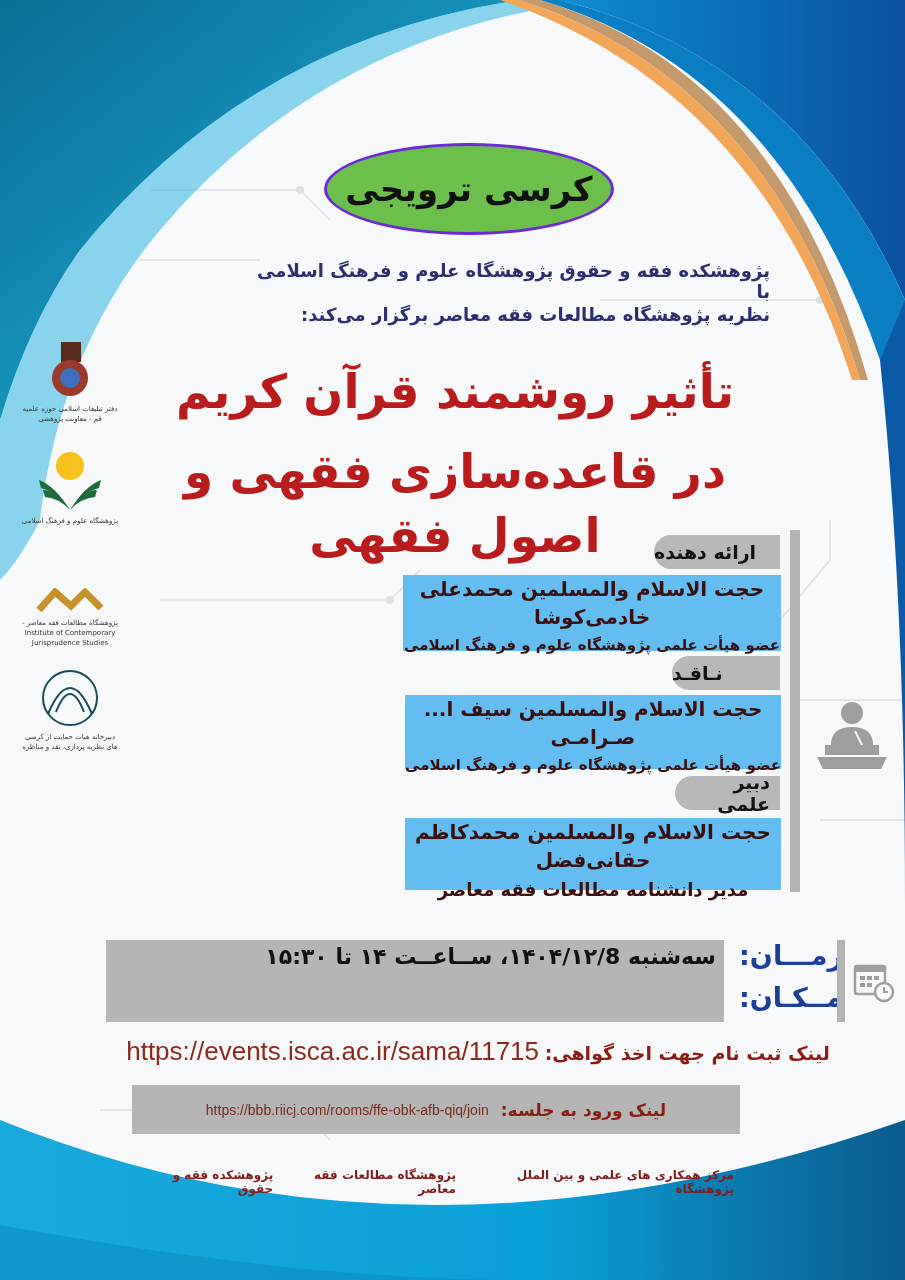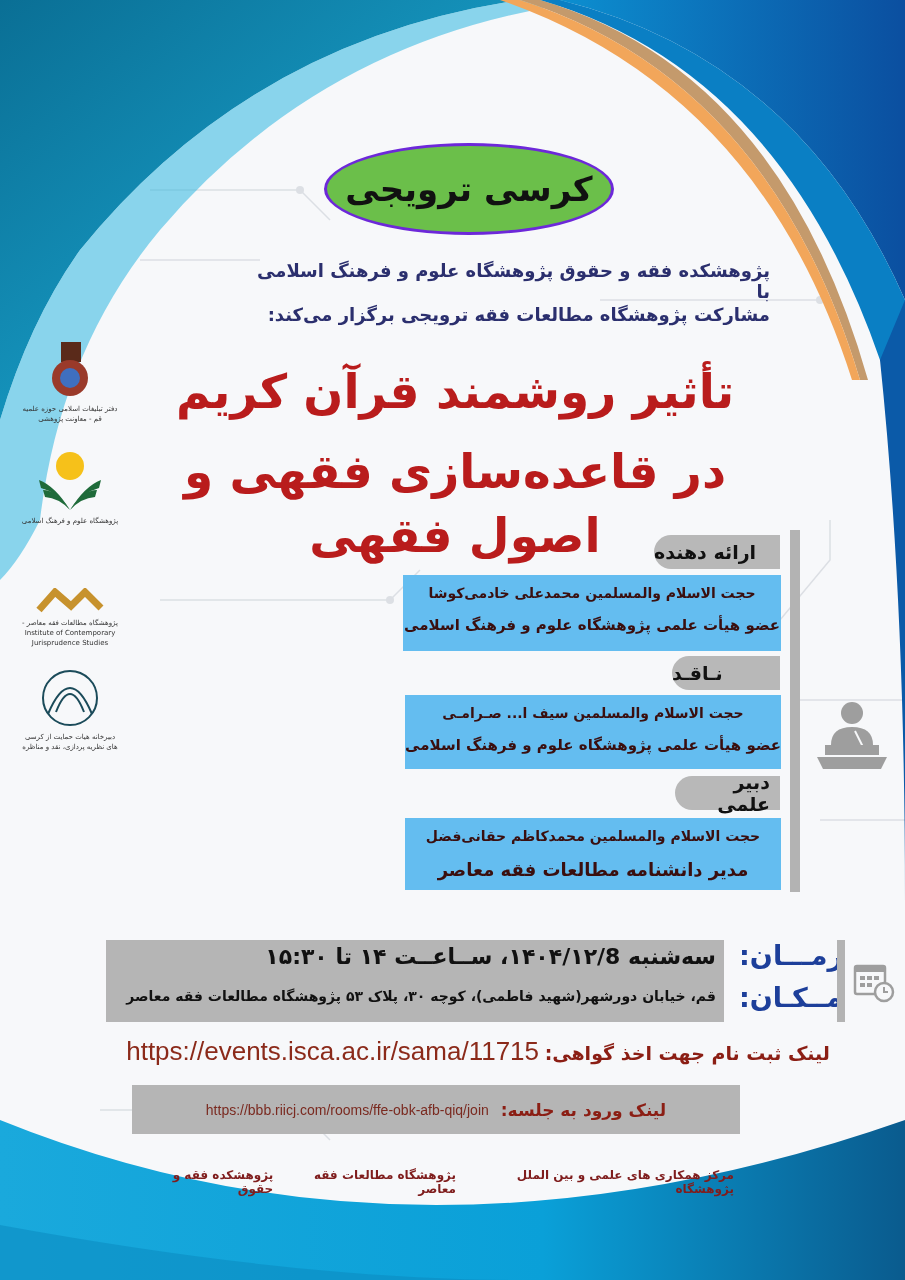"مشارکت پژوهشگاه مطالعات فقه ترویجی" div.layer { text: مشارکت پژوهشگاه مطالعات فقه ترویجی -> نظریه پژوهشگاه مطالعات فقه معاصر }
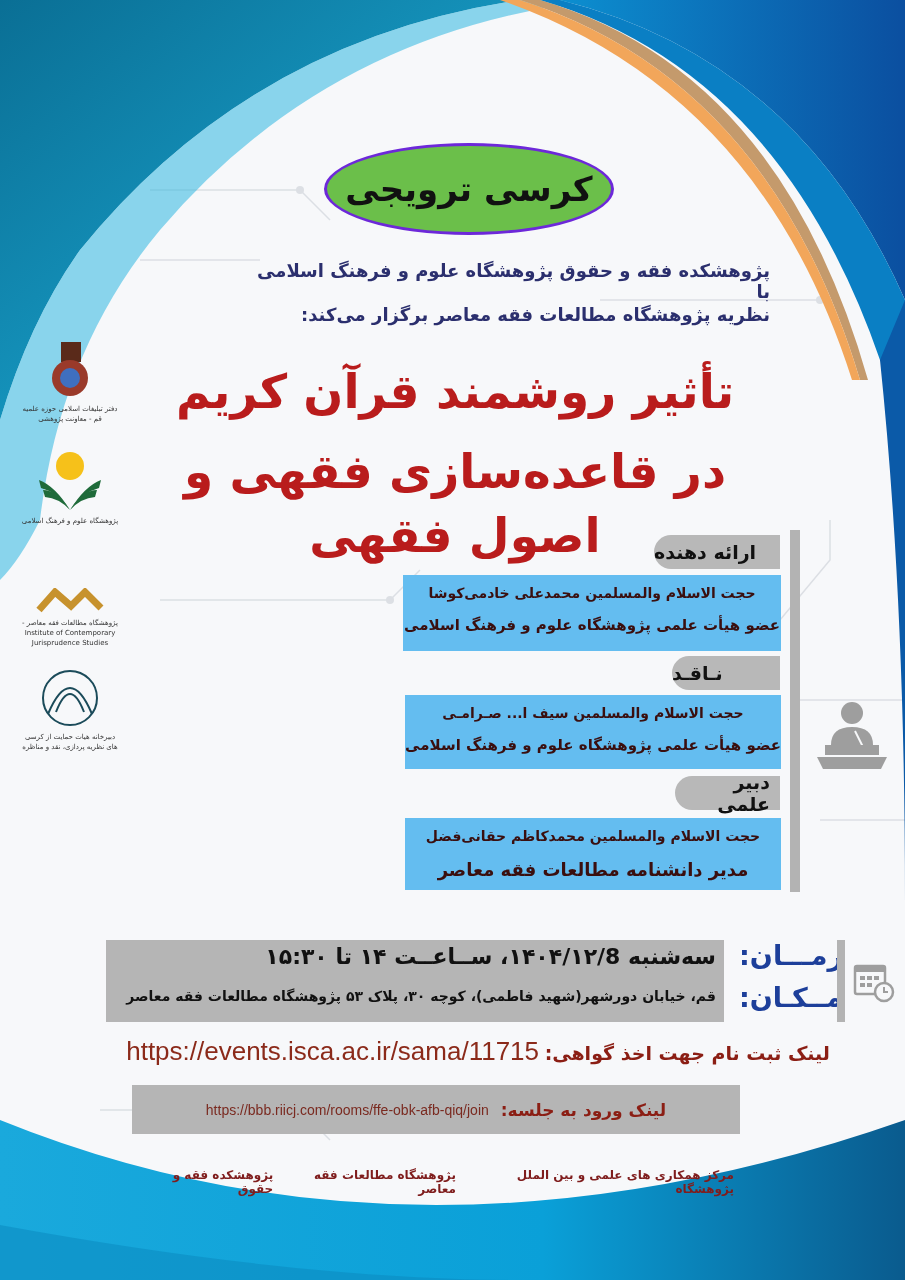"حجت الاسلام والمسلمین محمدعلی خادمی‌کوشا" .card .name { font-size: 14px -> 20px; line-height: 36px -> 28px }
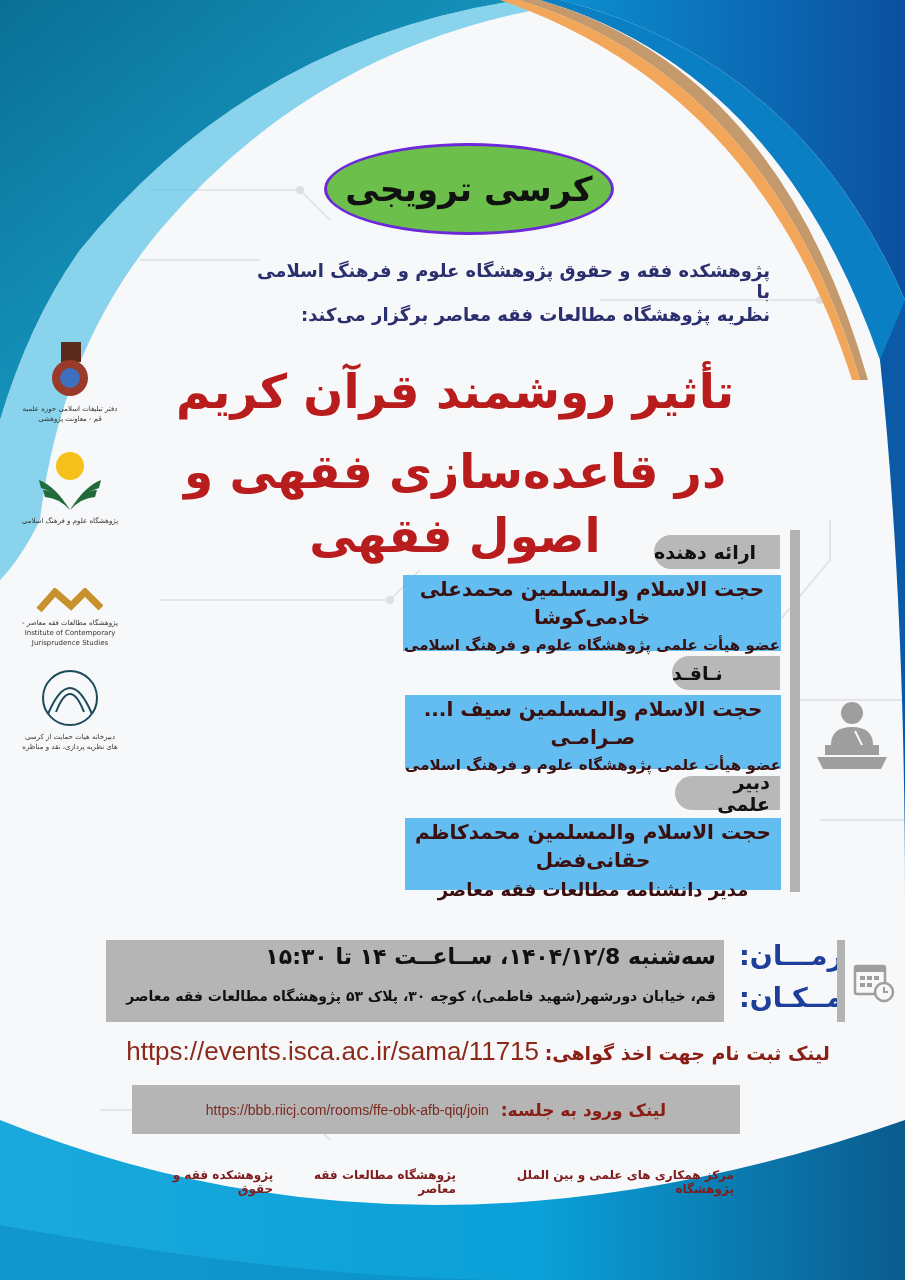"قم، خیابان دورشهر(شهید فاطمی)، کوچه" div.when-row { html: <div>قم، خیابان دورشهر(شهید فاطمی)، کوچه ۳۰، پلاک ۵۳ پژوهشگاه مطالعات فقه معاصر</div> -> none }
